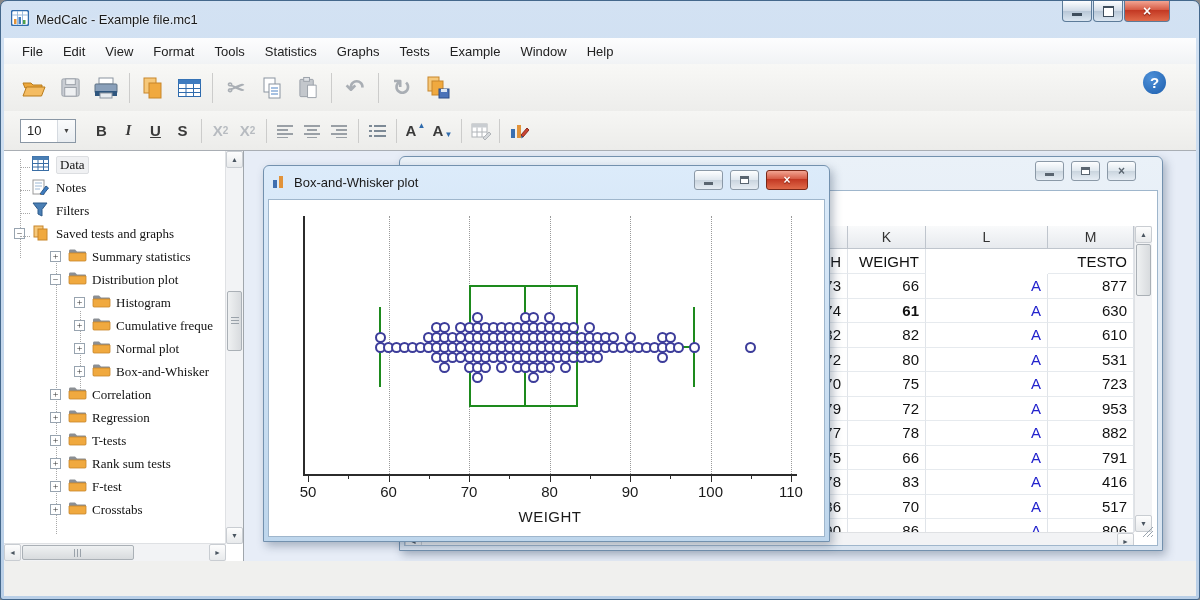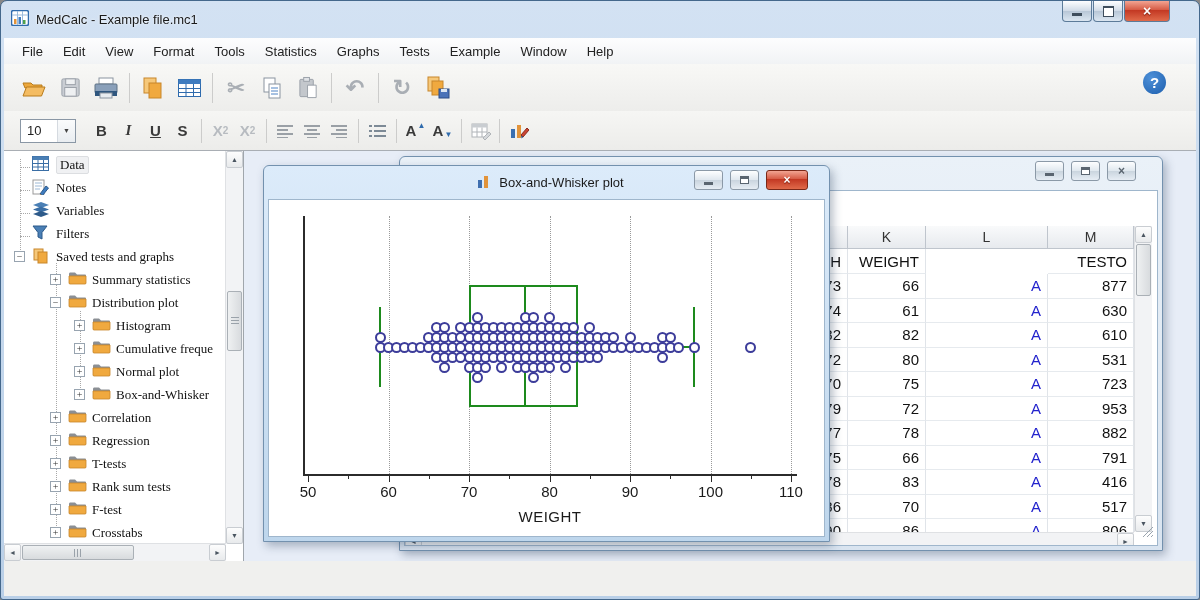"Box-and-Whisker plot" .childwin .ctitle { justify-content: center -> none }
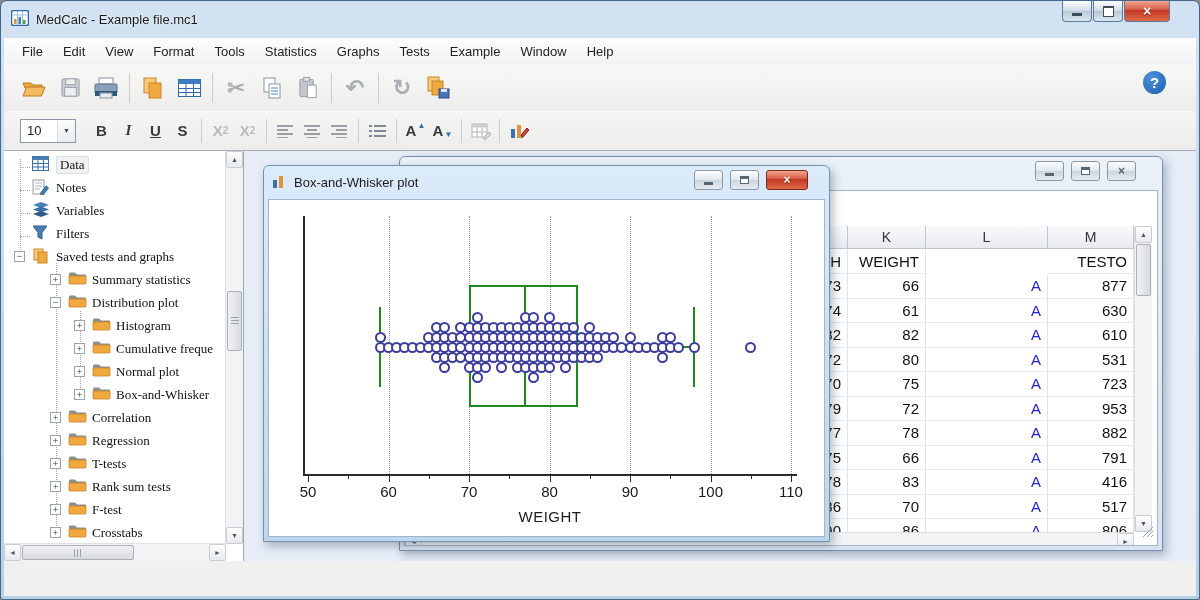"Variables" div.trow { html: <div> <div><svg> <polygon></polygon> <polygon></polygon> <polygon></polygon> </svg></div> <div>Variables</div> </div> -> none }
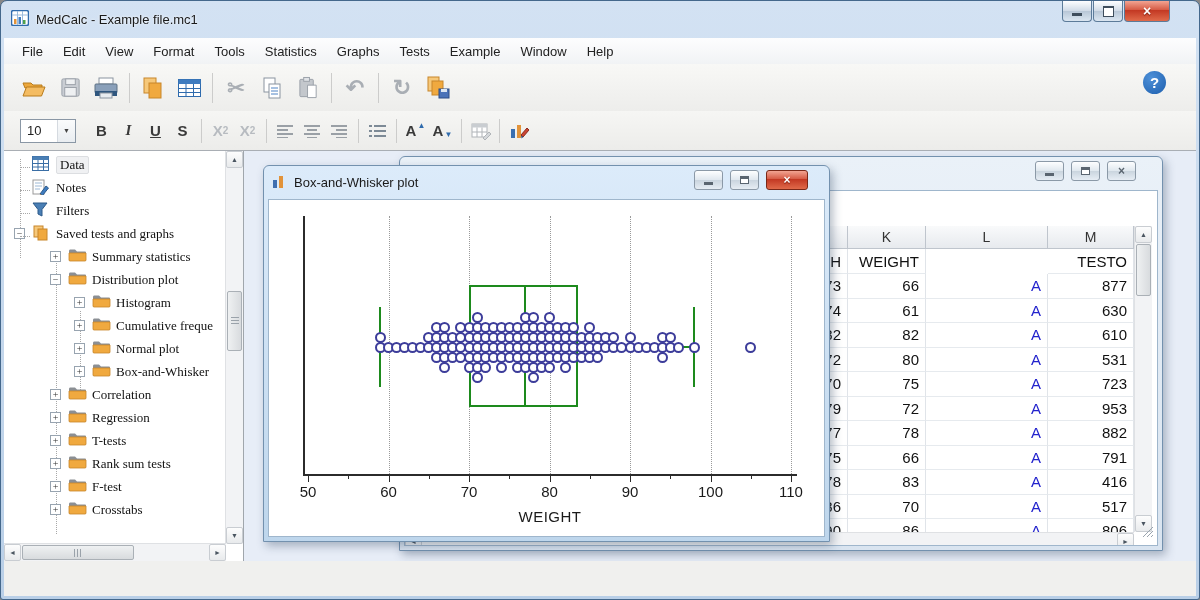"61" div.gcell { font-weight: none -> bold }
